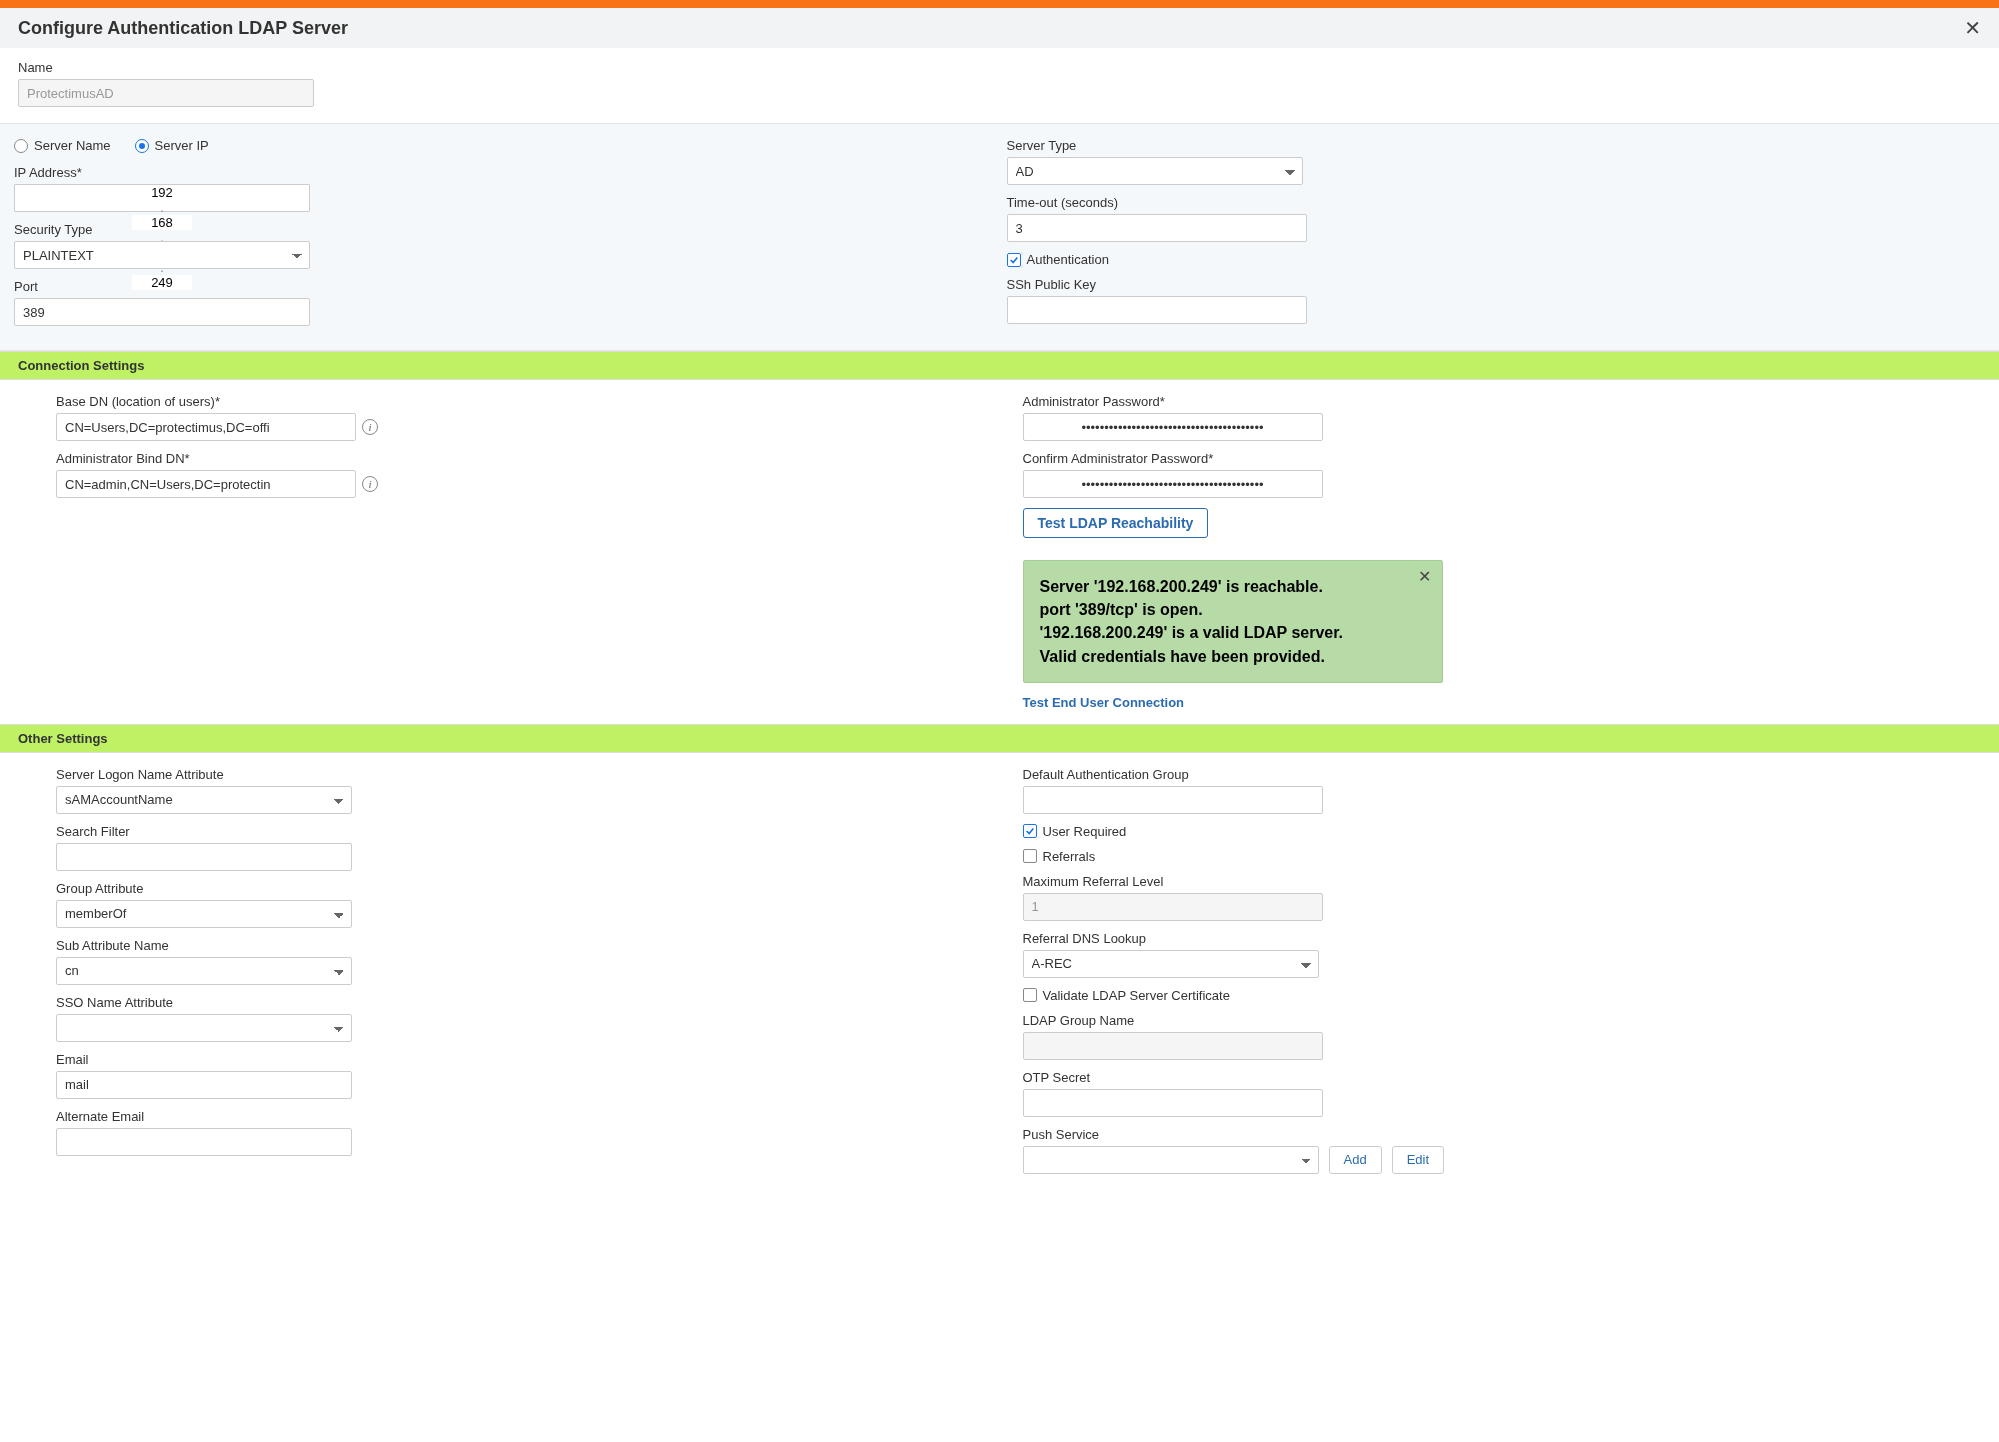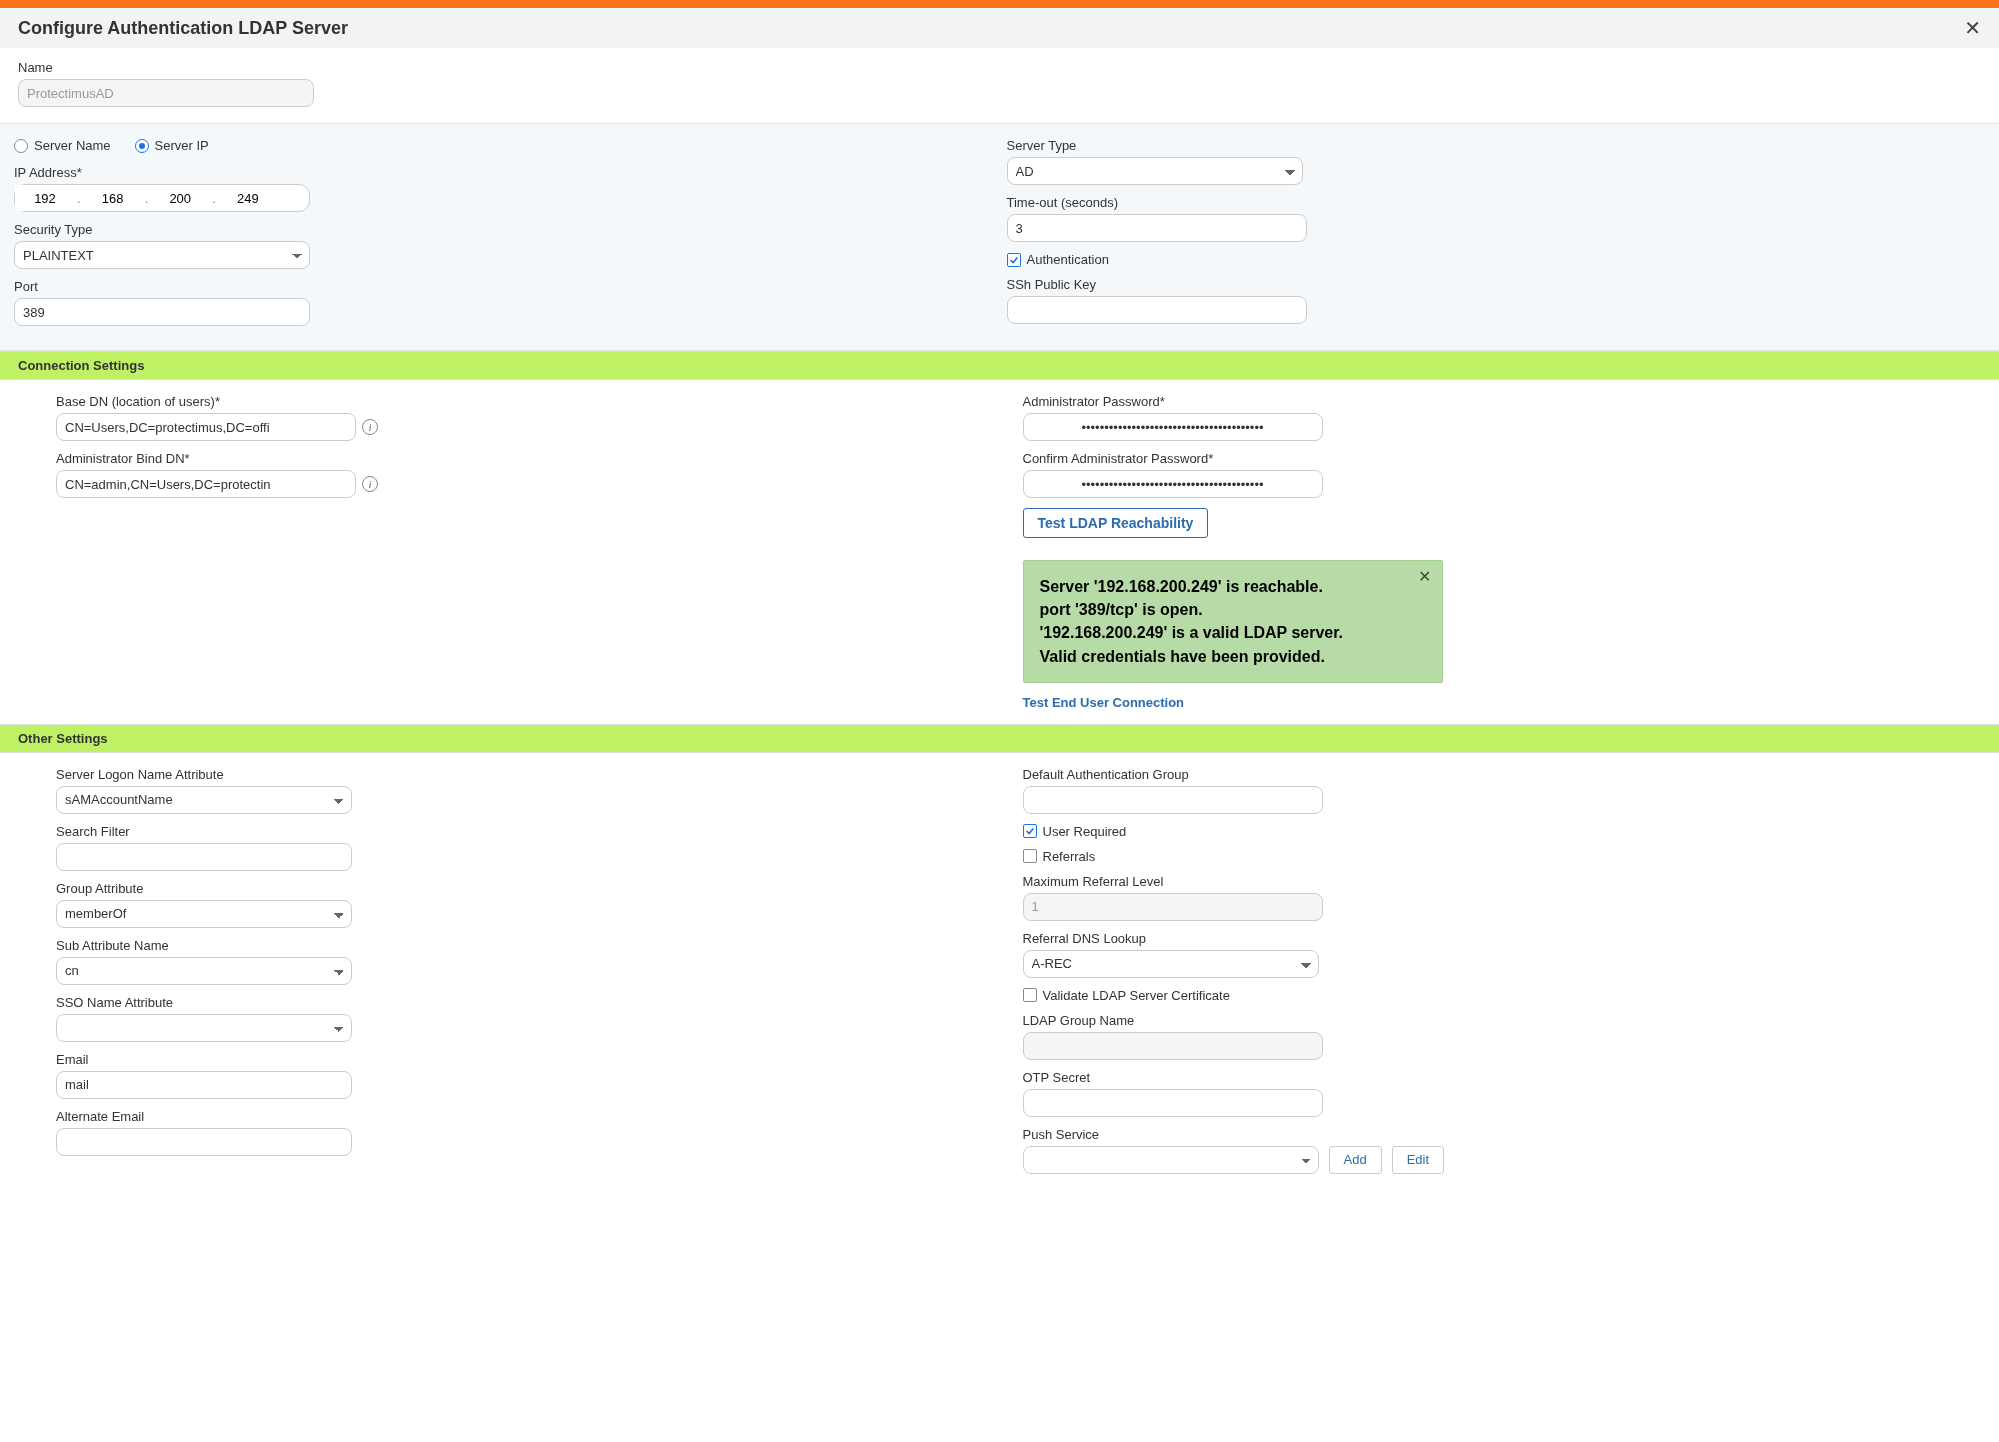"ProtectimusAD" .text-input, .select { border-radius: 8px -> 2px }
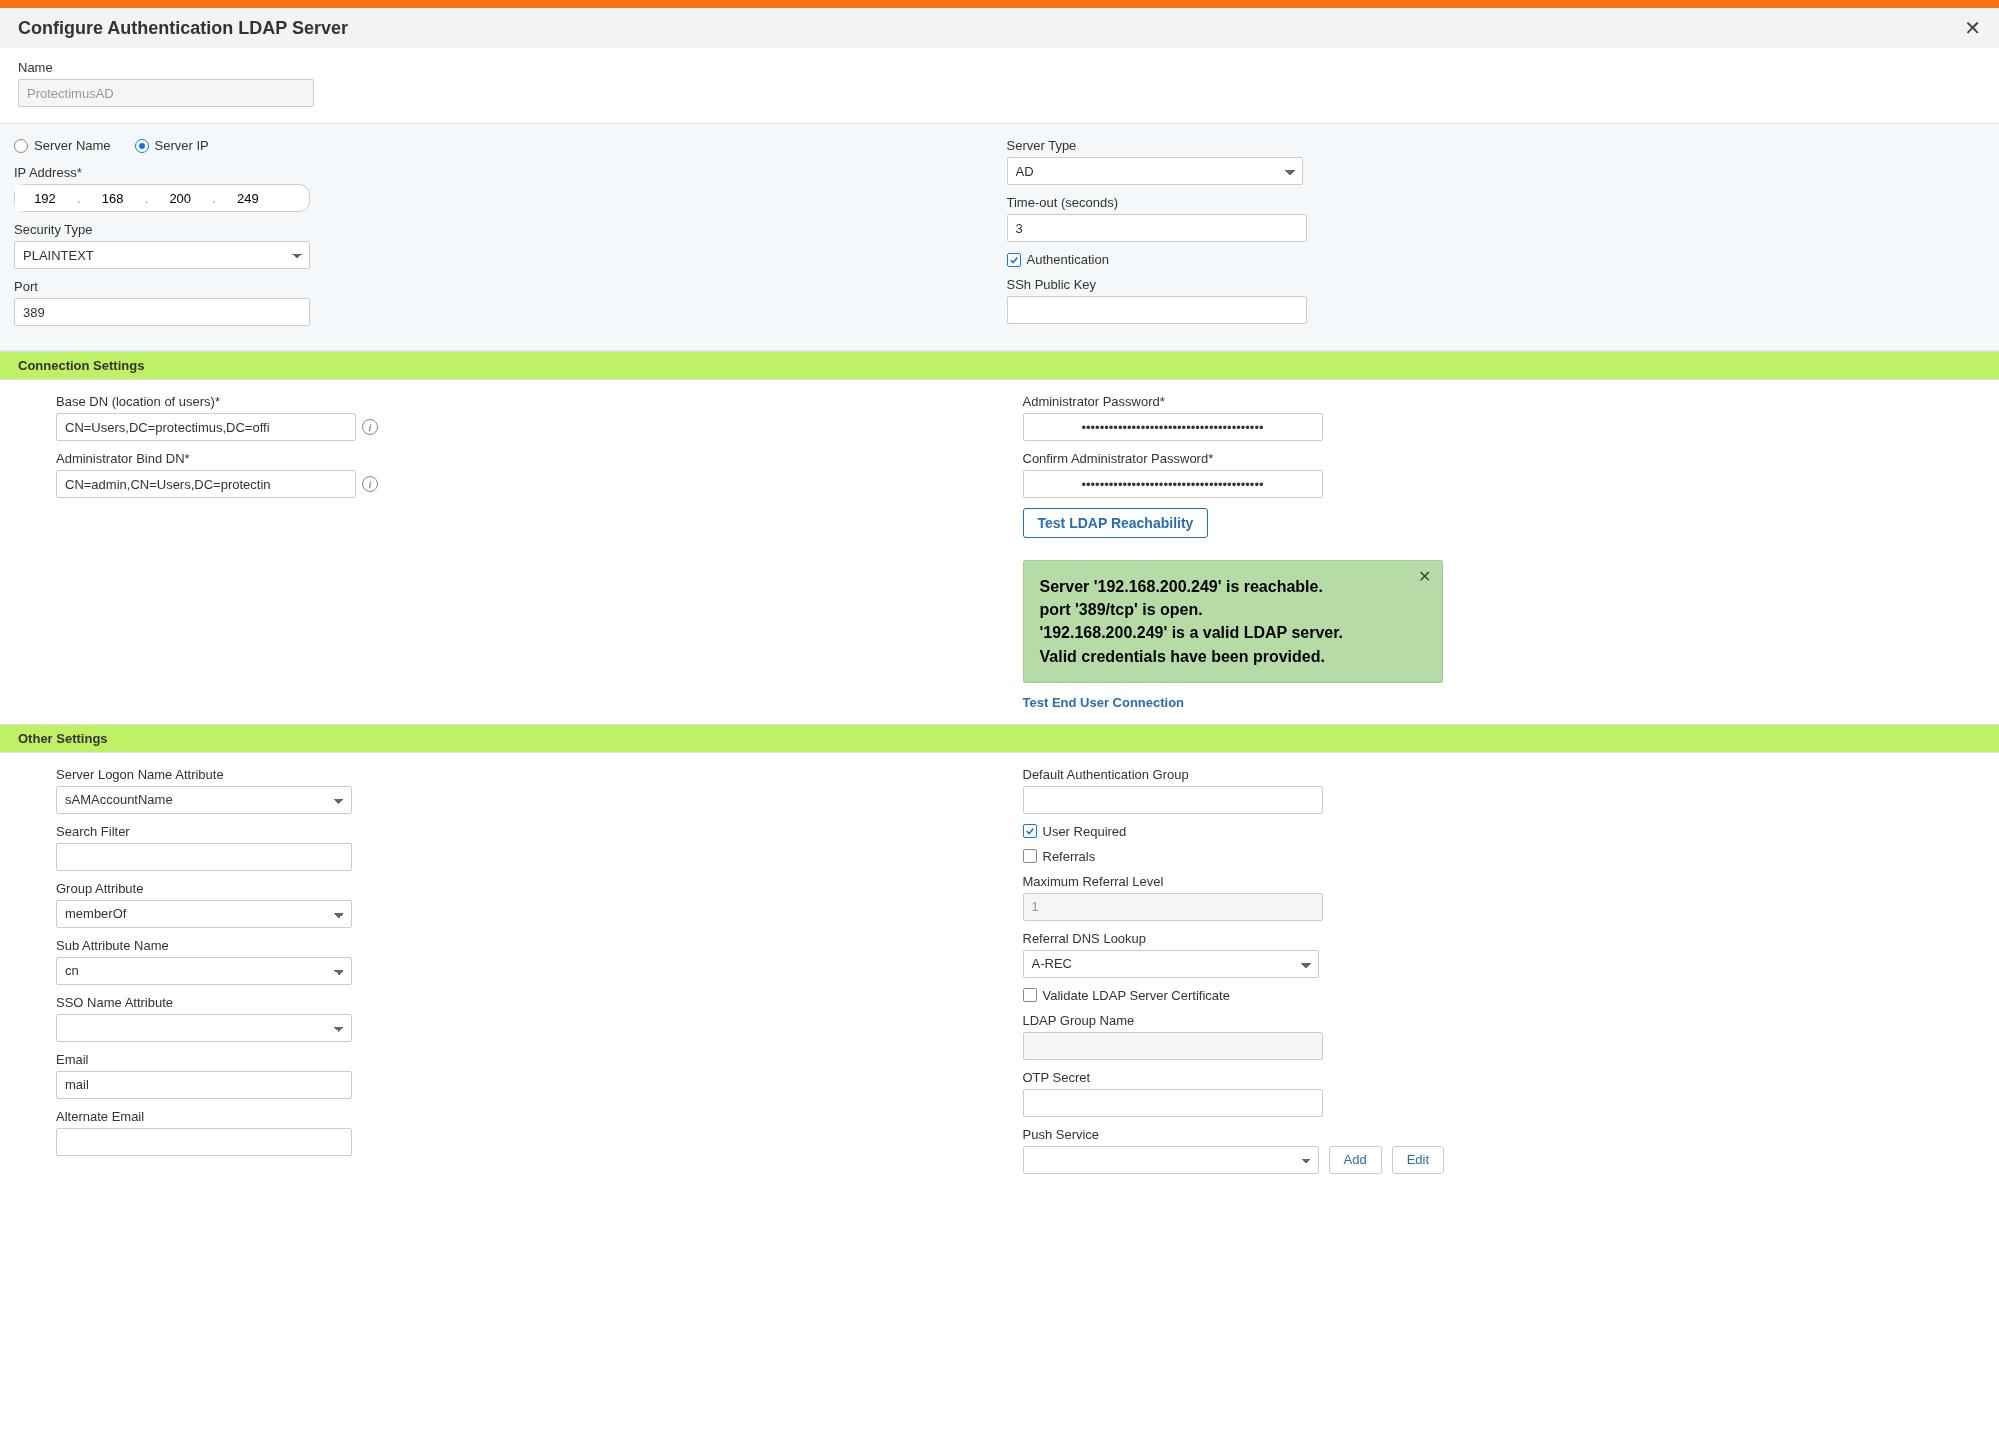"192" .ip-group { border-radius: 11px -> 1px; flex-direction: none -> column }
